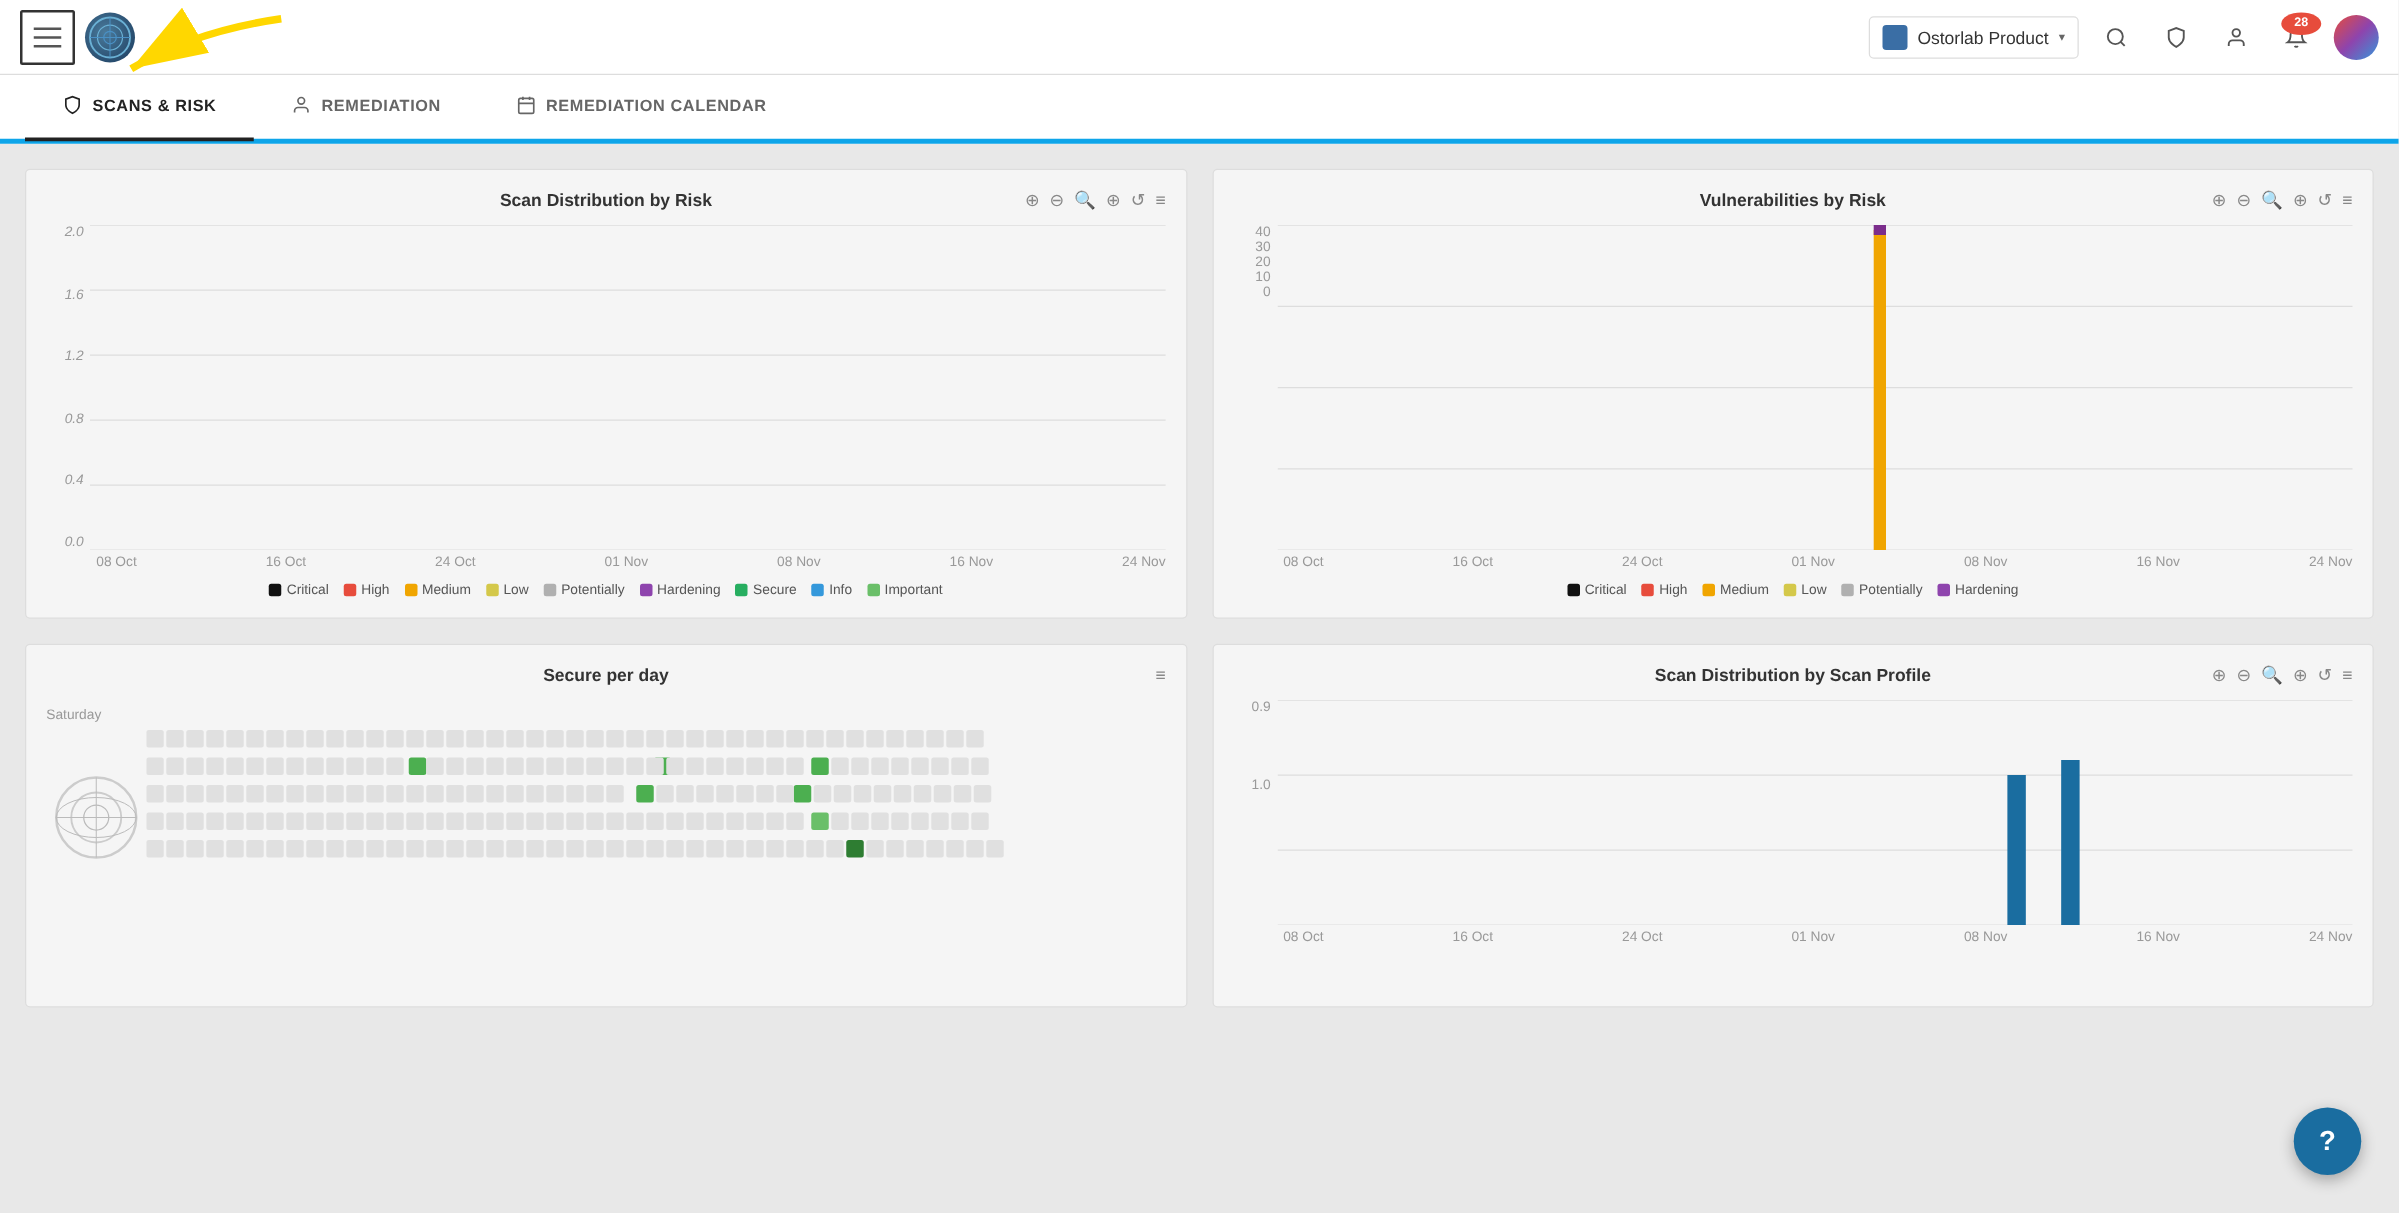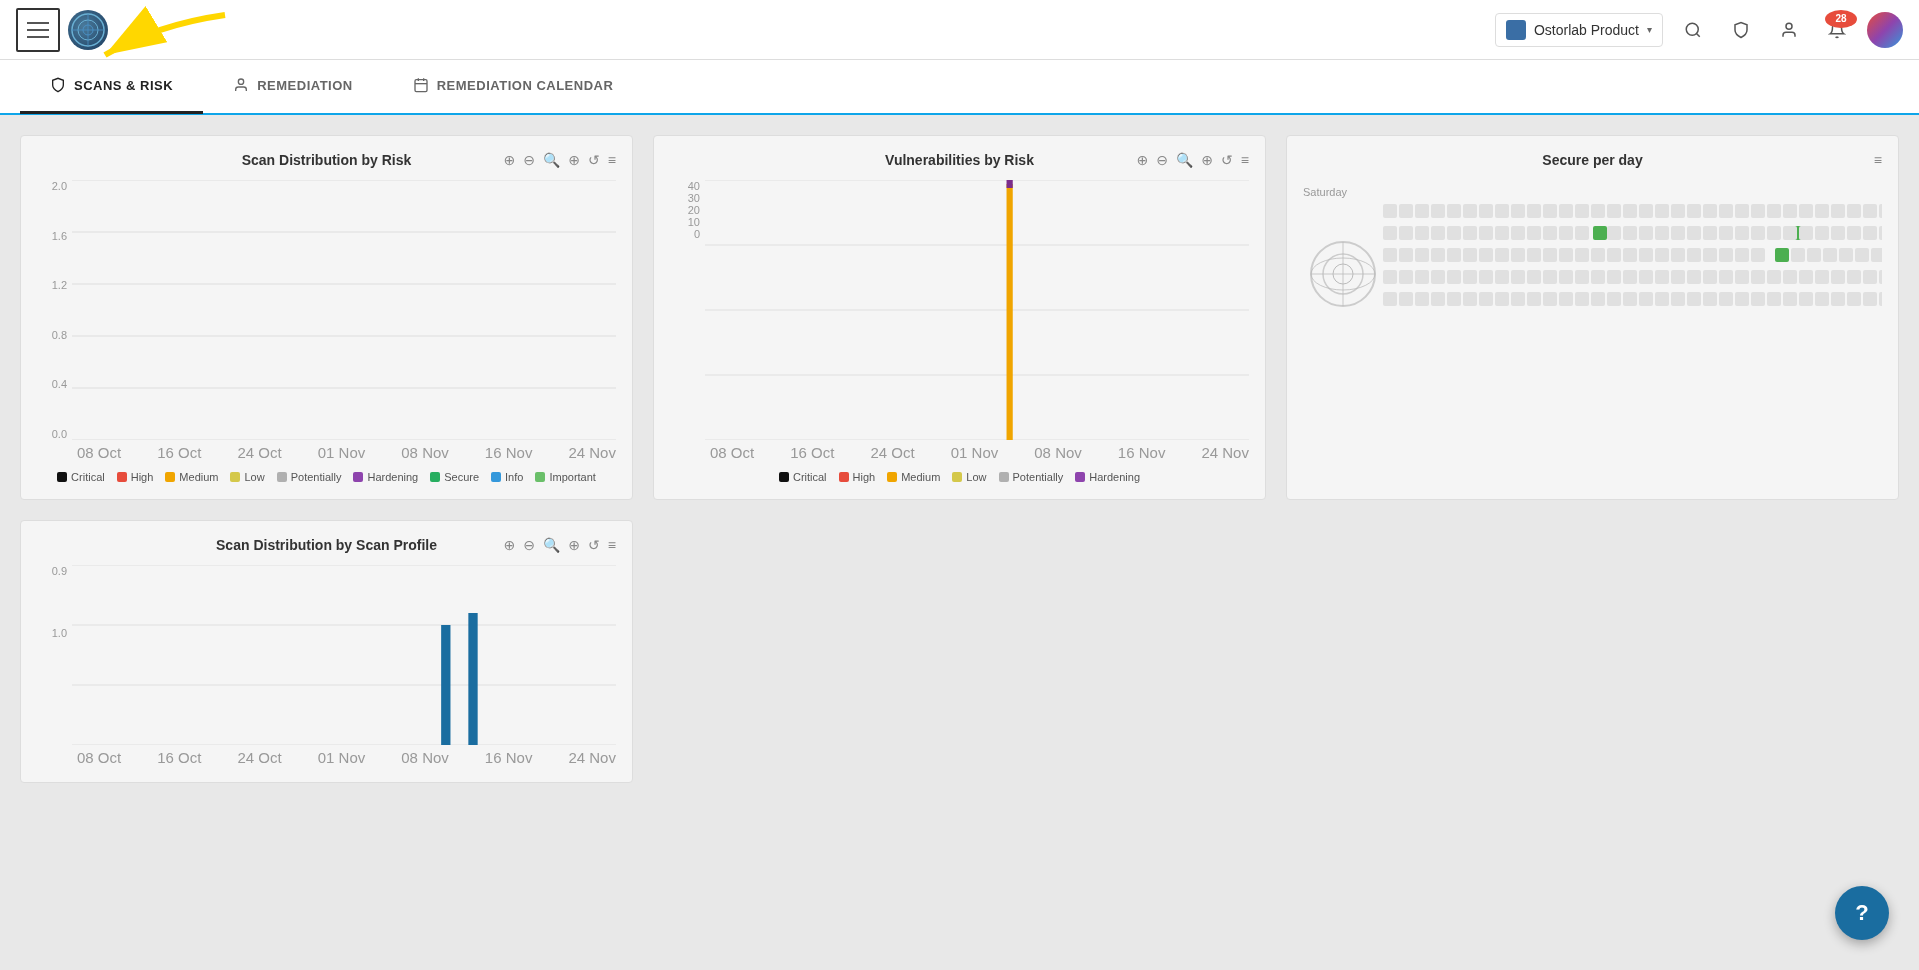"SCANS & RISK" .nav-tabs { border-bottom: 2px solid #0ea5e9 -> 4px solid #0ea5e9 }
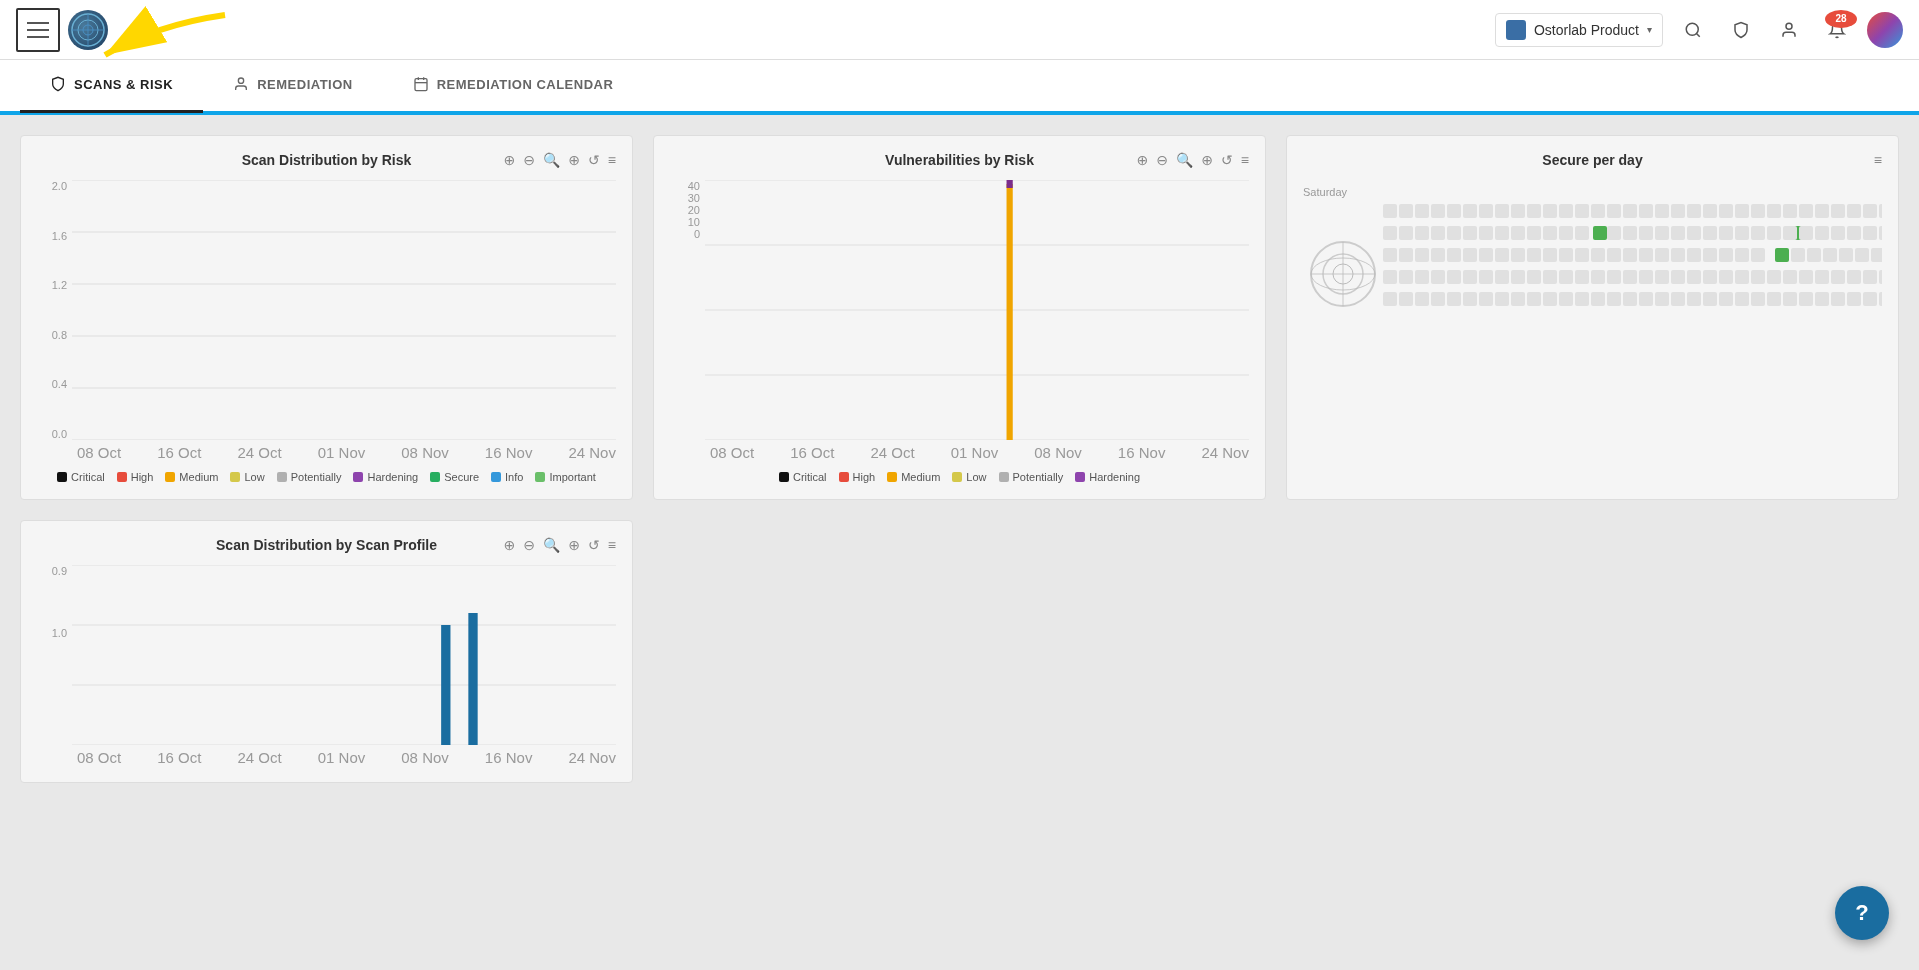"Scan Distribution by Risk" .main-content { grid-template-columns: 1fr 1fr 1fr -> 1fr 1fr }
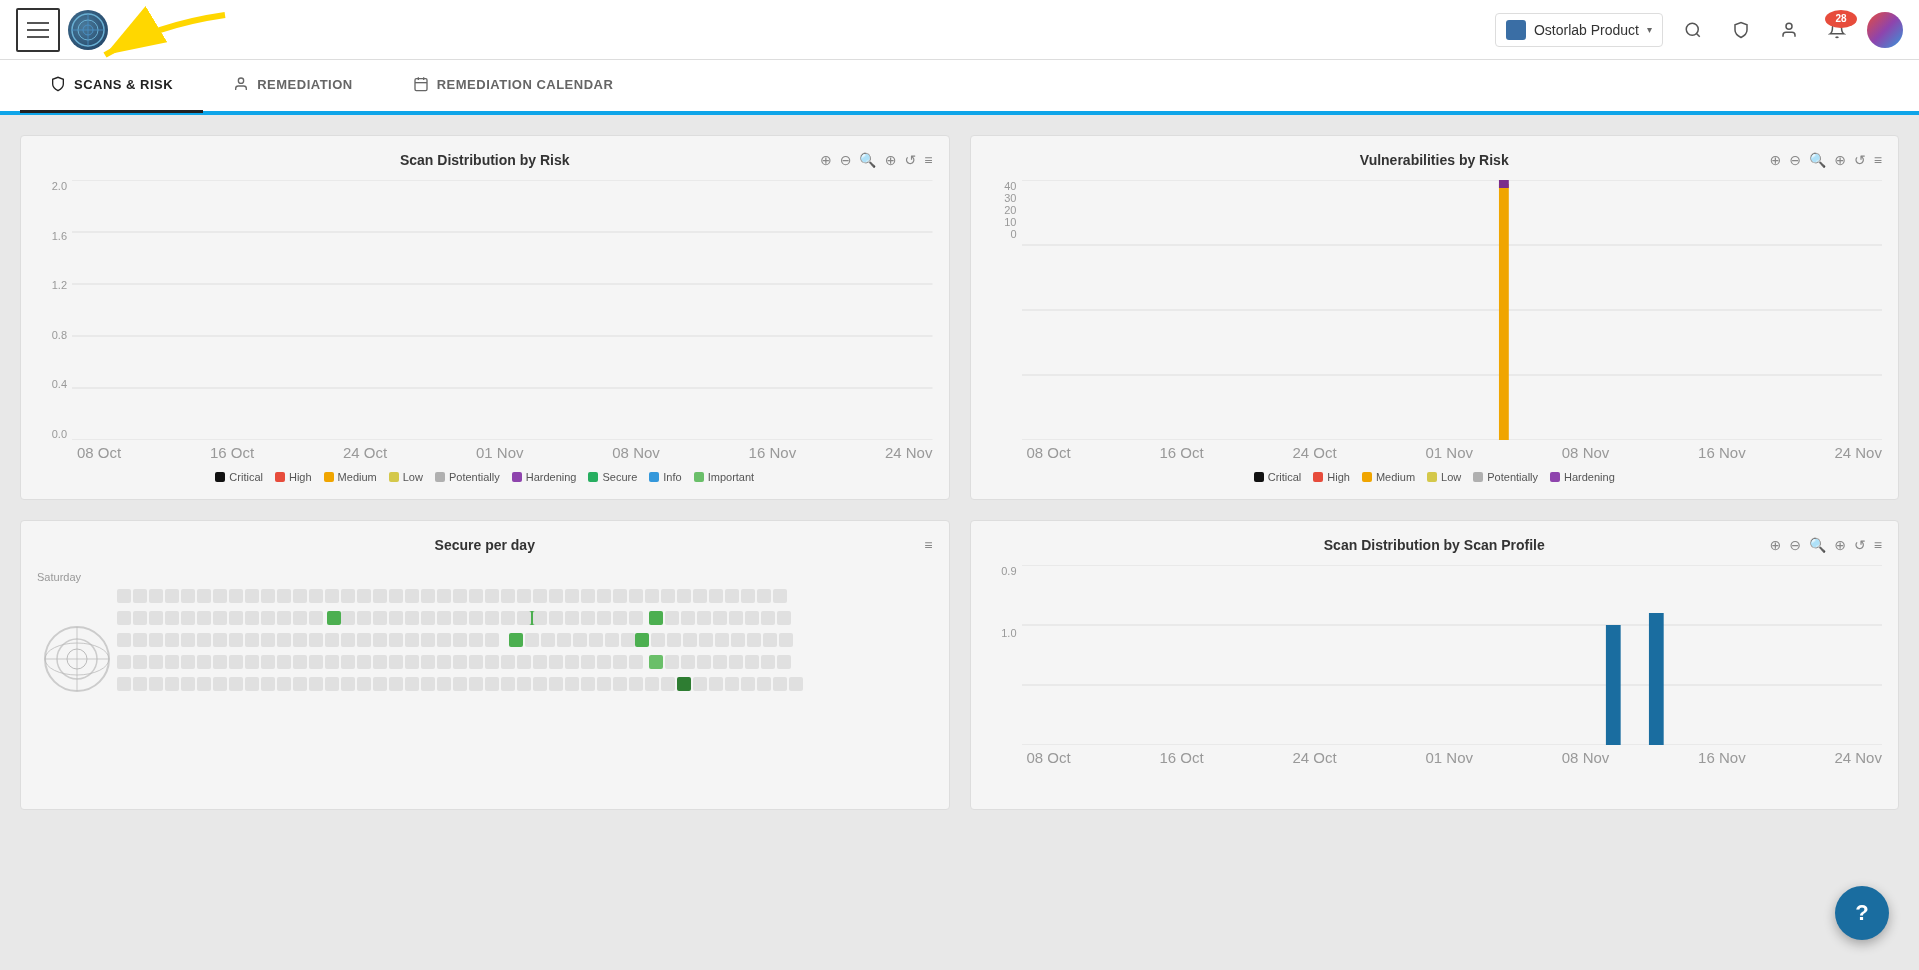"2.0" div { font-style: none -> italic }
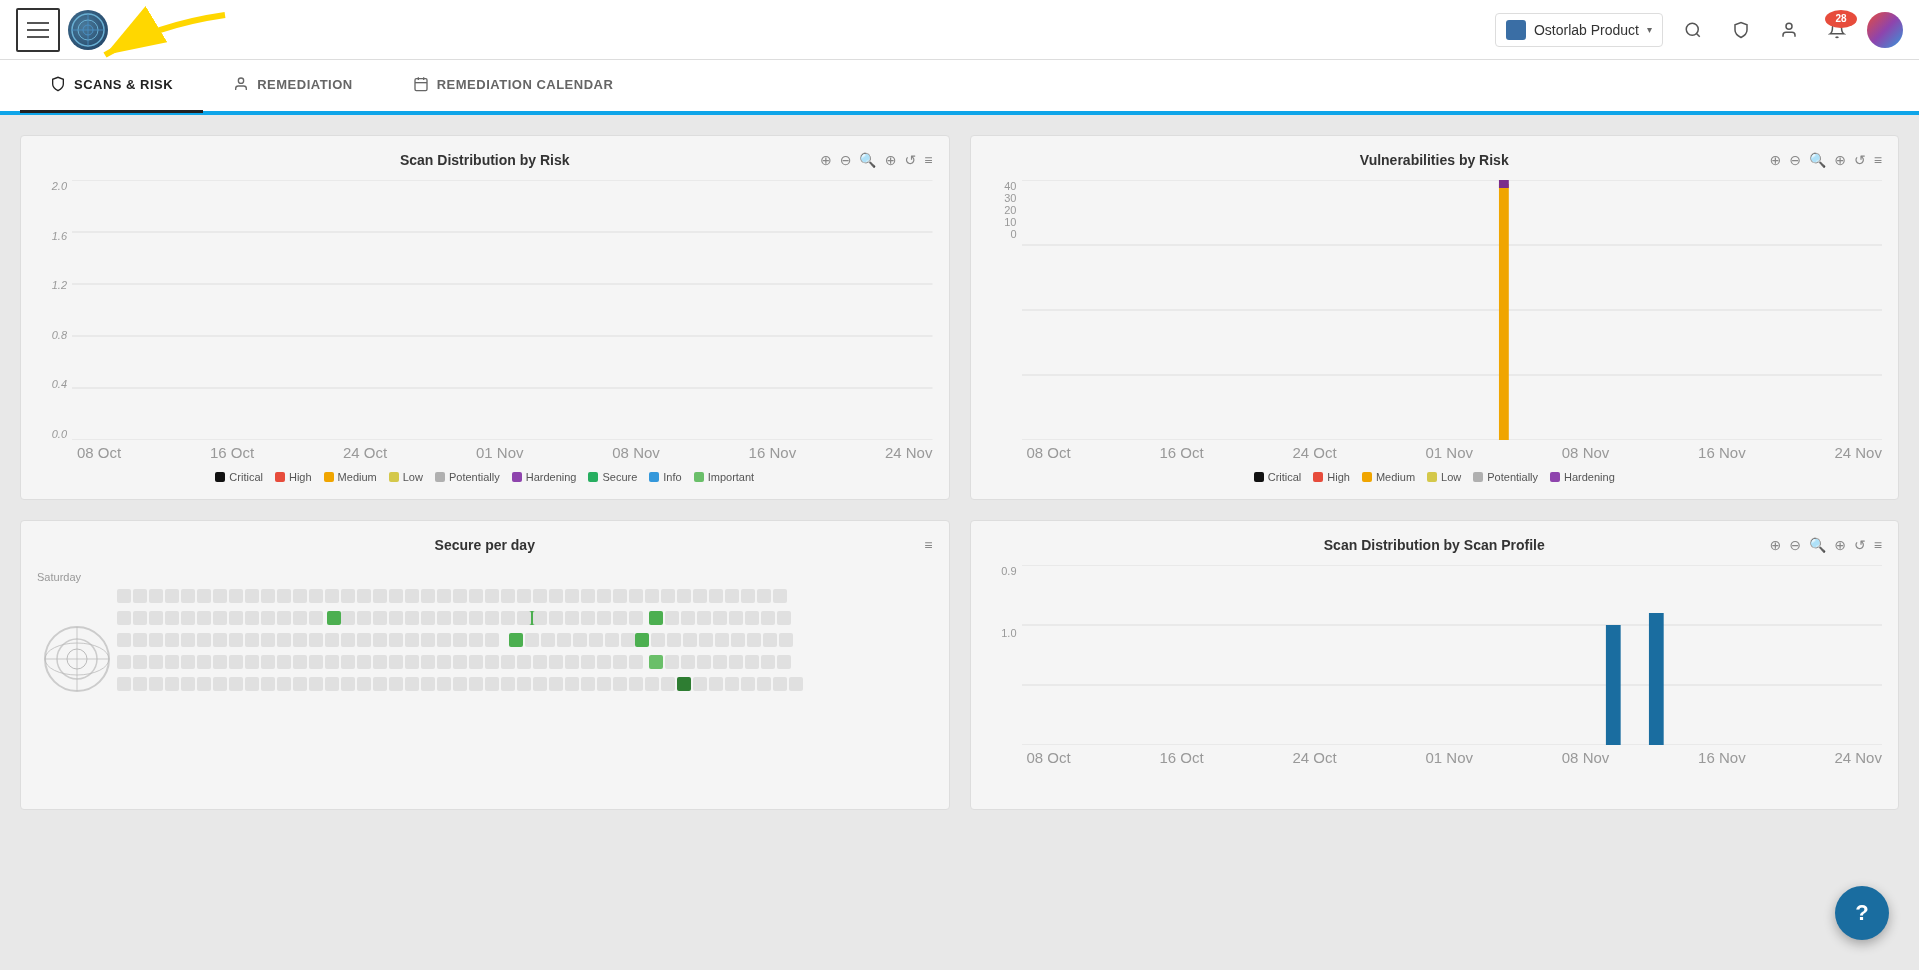"08 Oct" .x-axis { font-size: 15px -> 11px }
